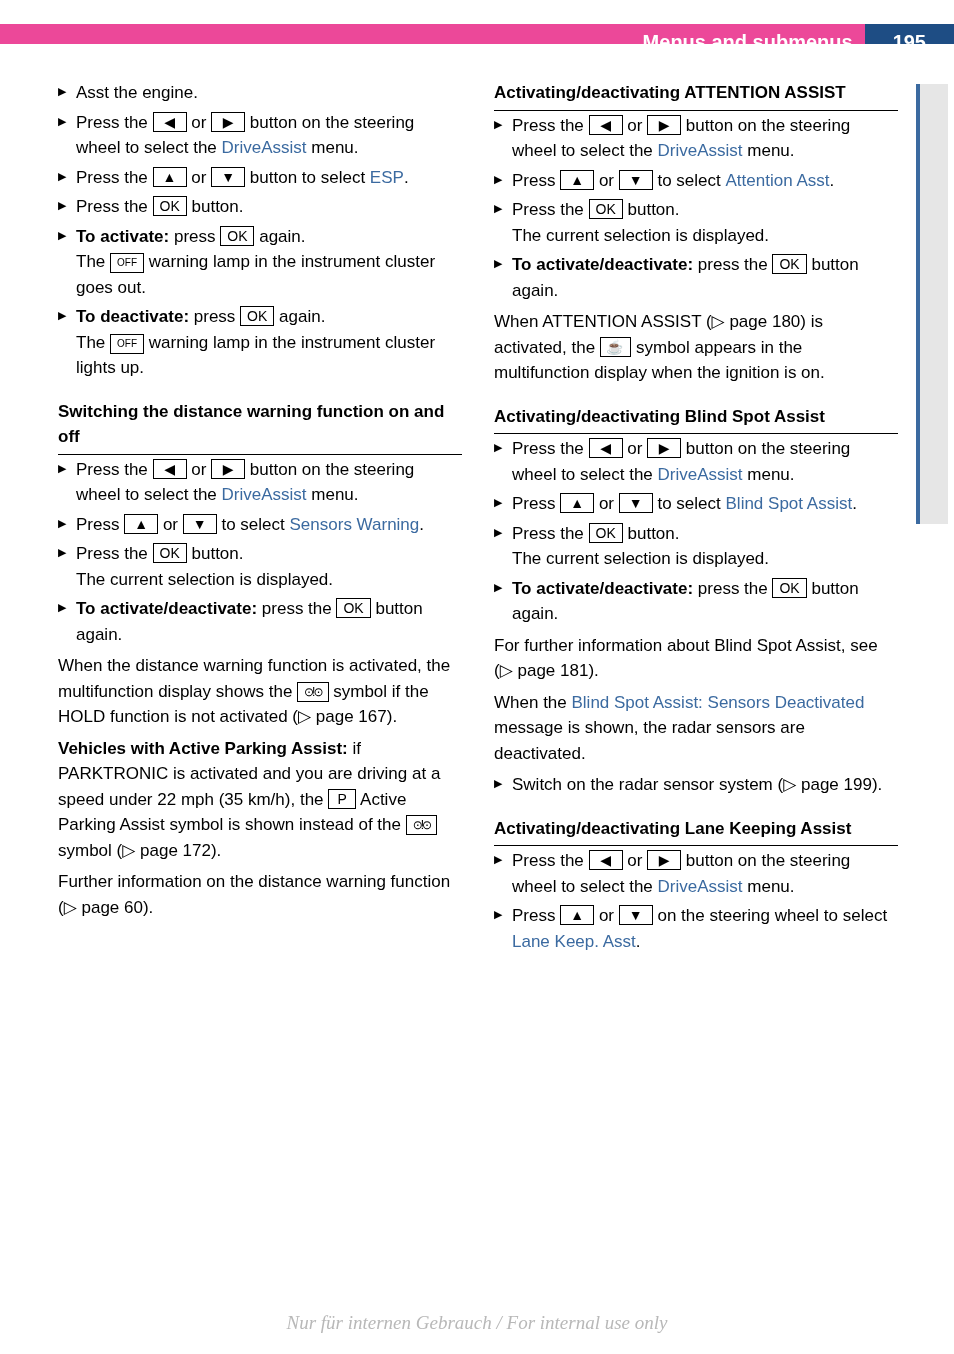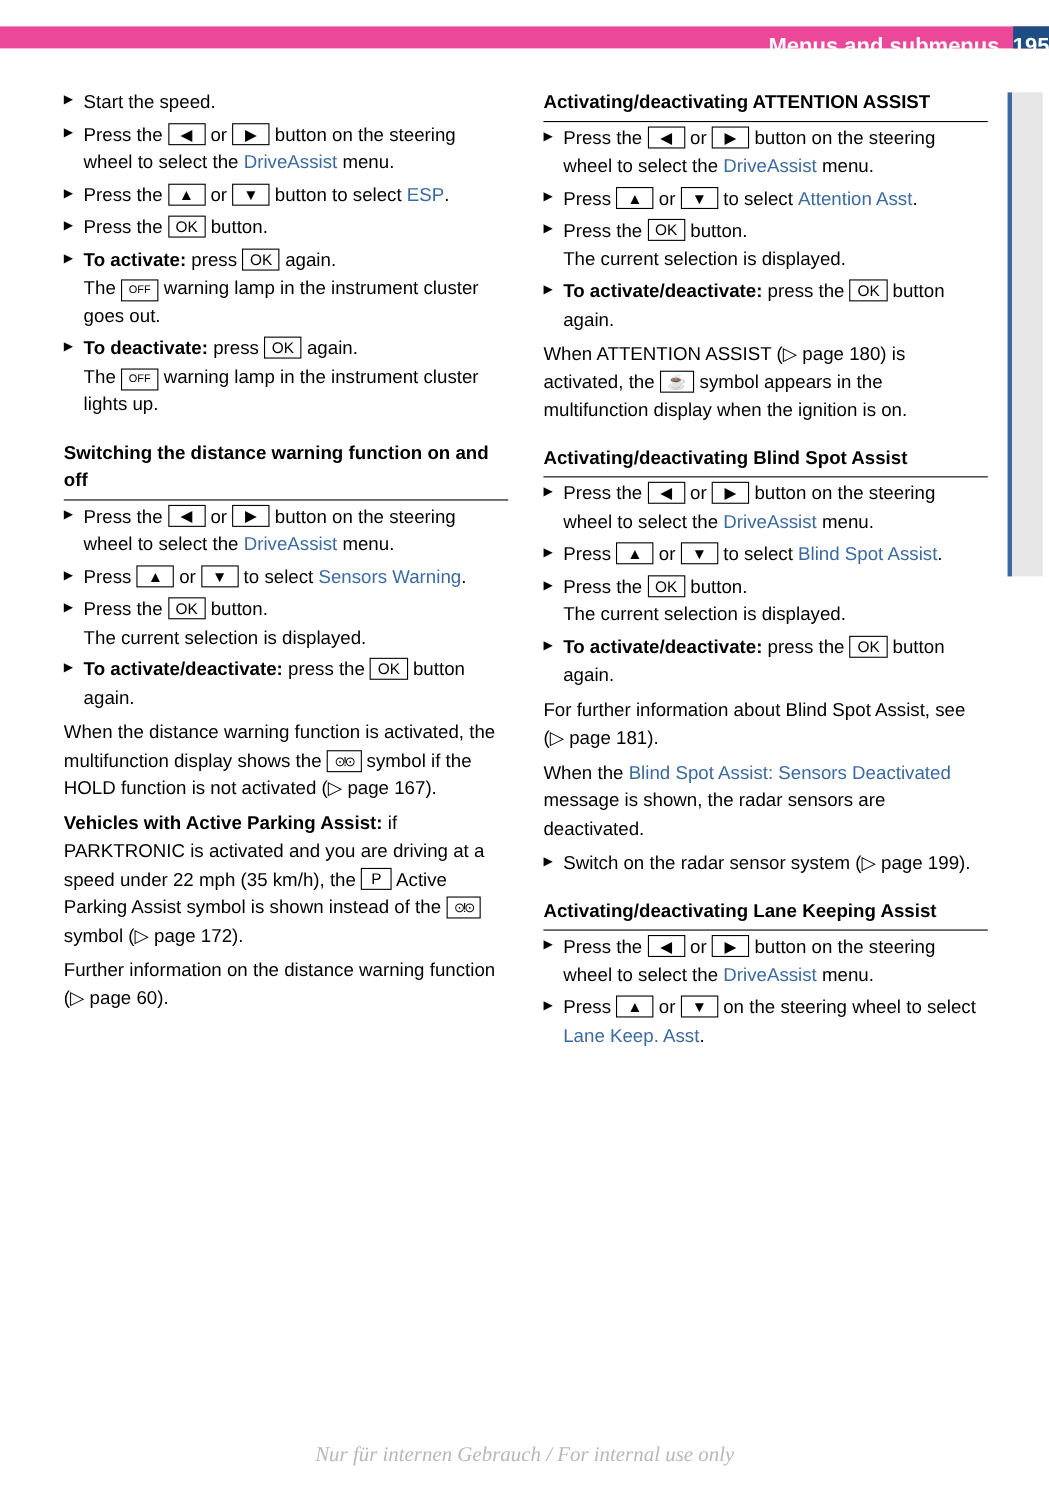"195" .page-num { padding: 0 0 -> 0 28px }
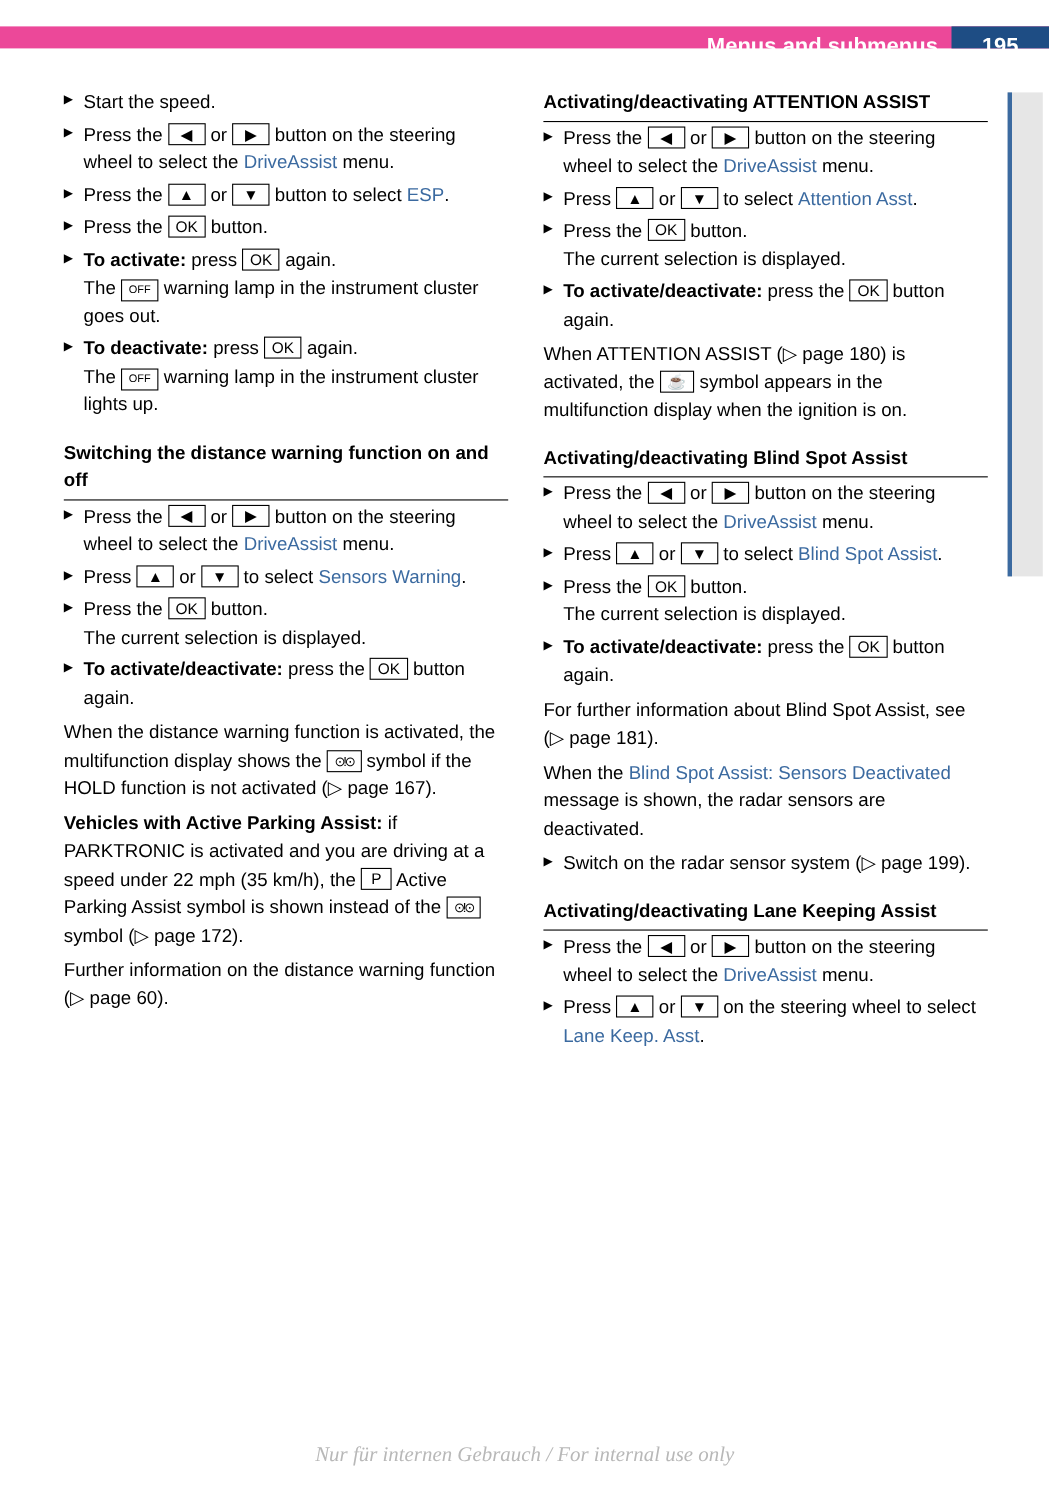"Start the speed." span { text: Start the speed -> Asst the engine }
